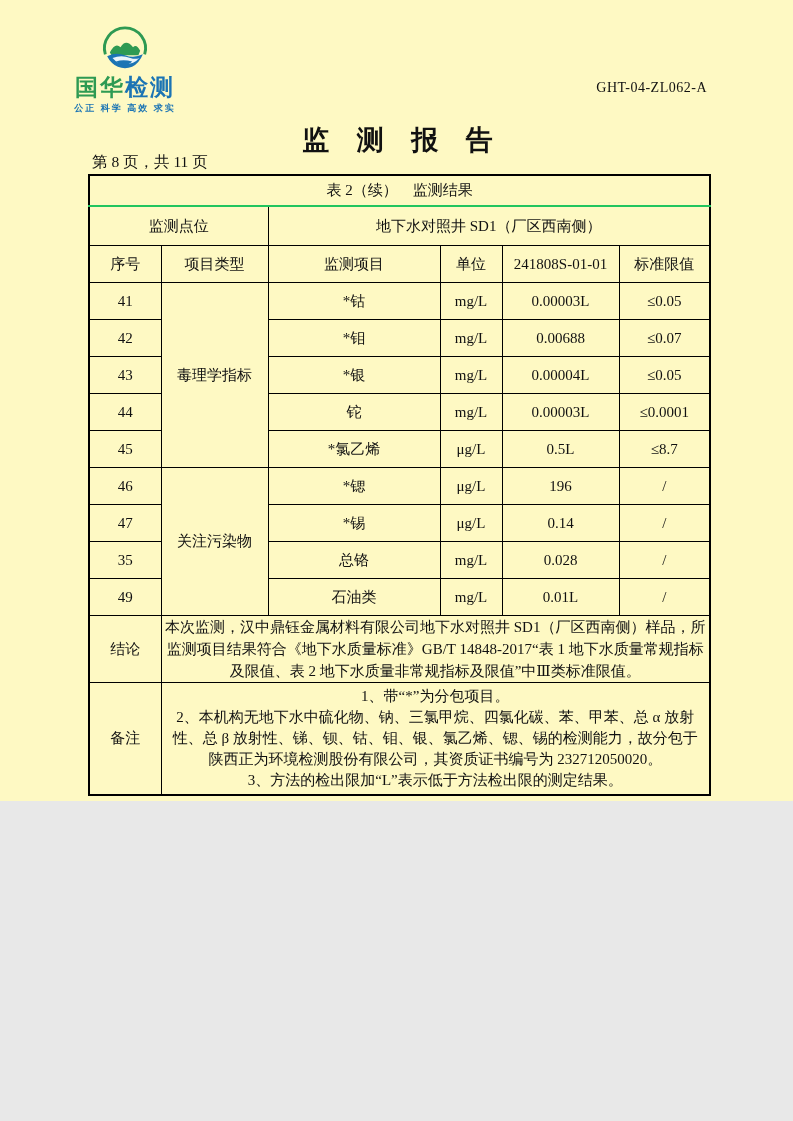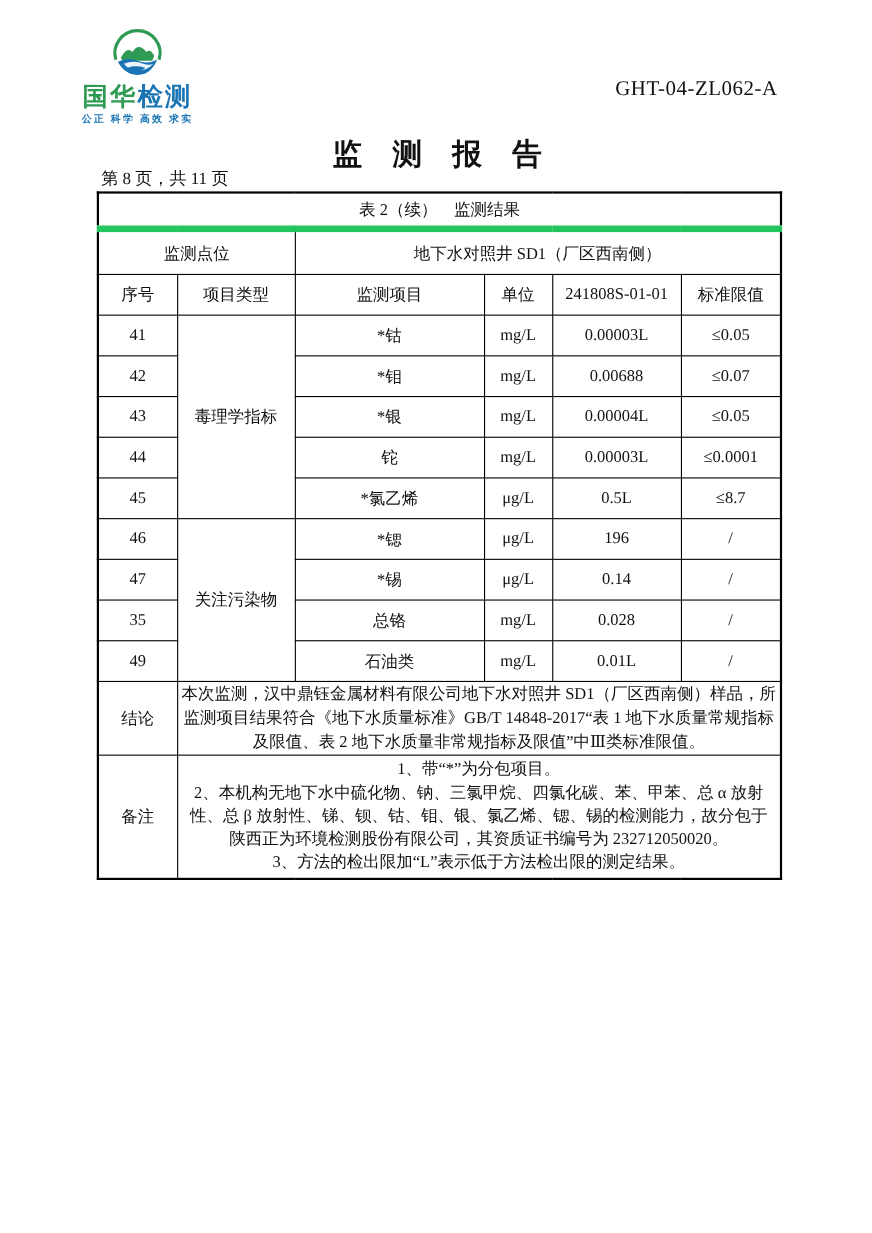"国华检测" .page { background: #ffffff -> #fef9c3; height: 1121px -> 801px }
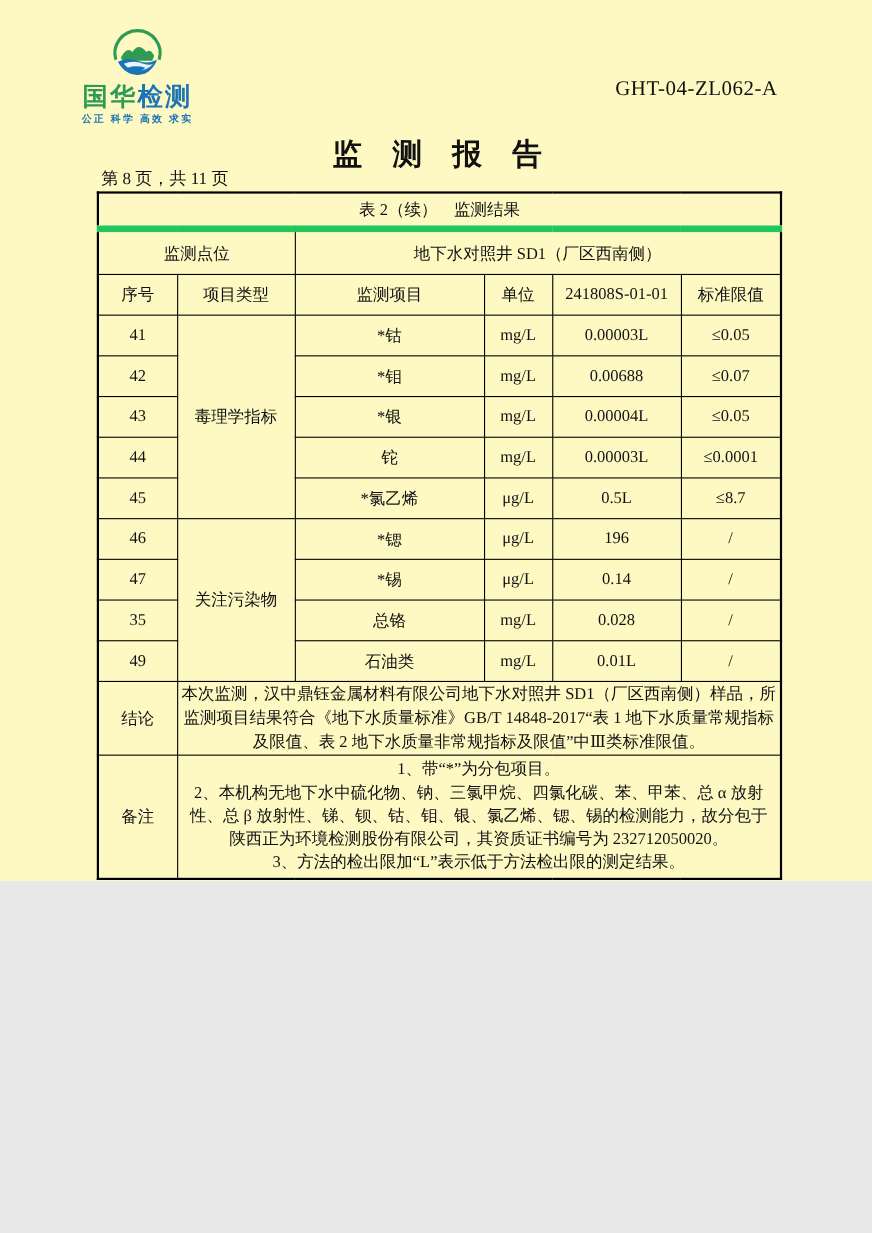"GHT-04-ZL062-A" .doc-code { font-size: 19px -> 14px; top: 70px -> 80px }
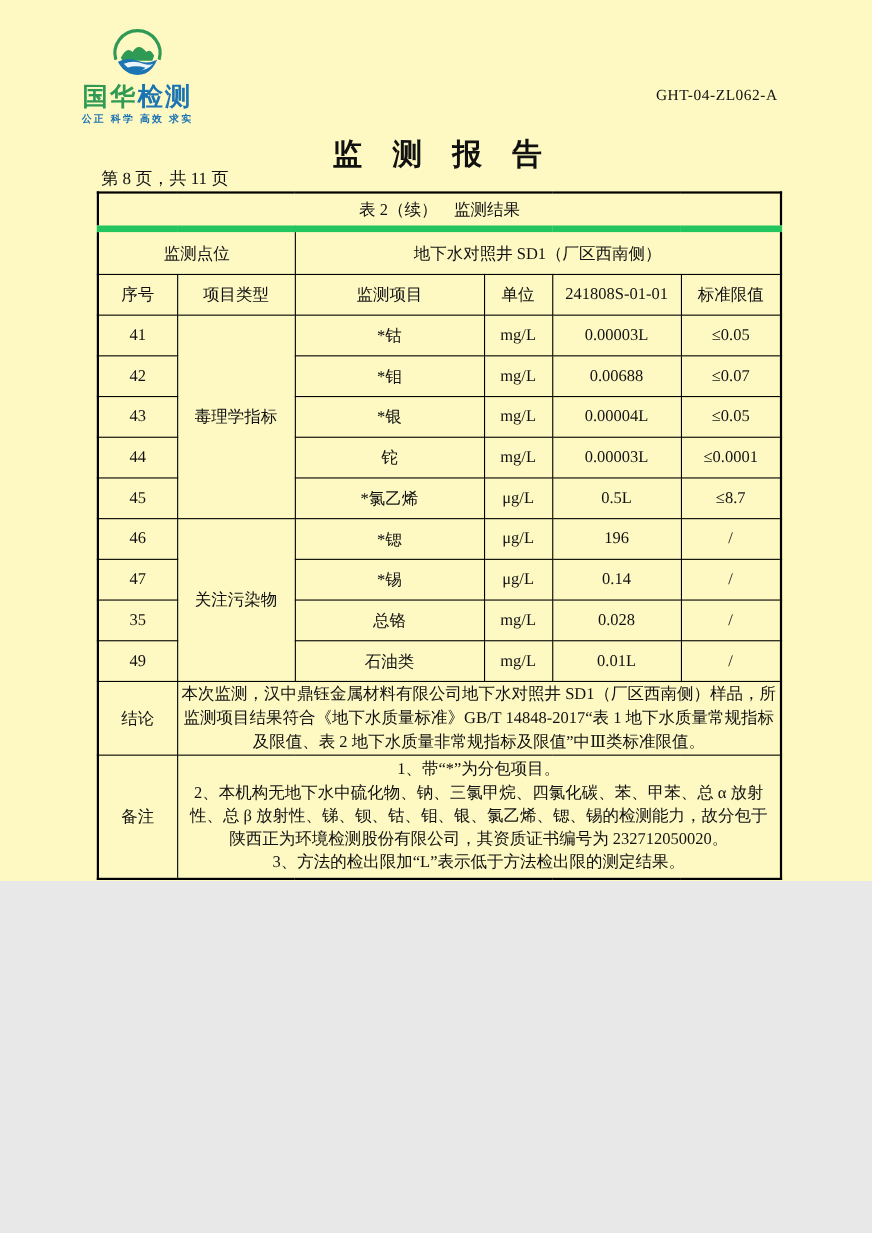"表 2（续） 监测结果" tr.title-row td { border-bottom: 6px solid #22c55e -> 2px solid #22c55e }
